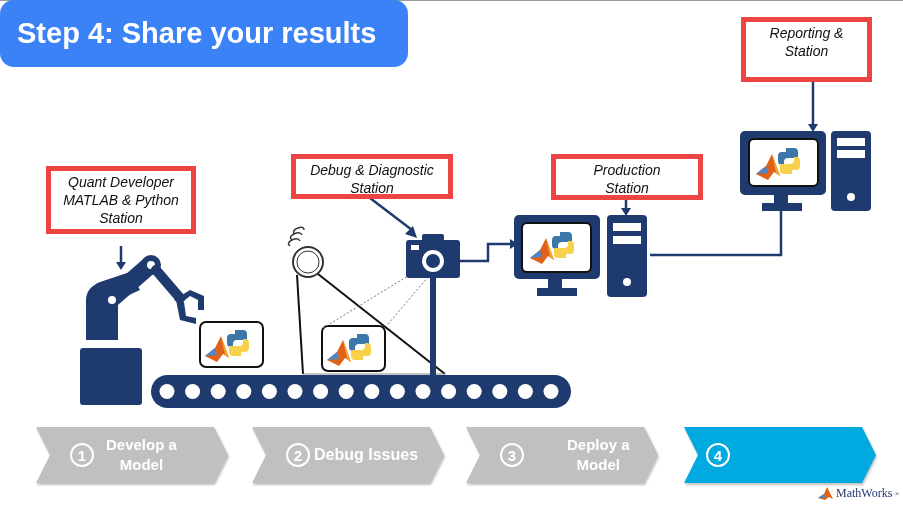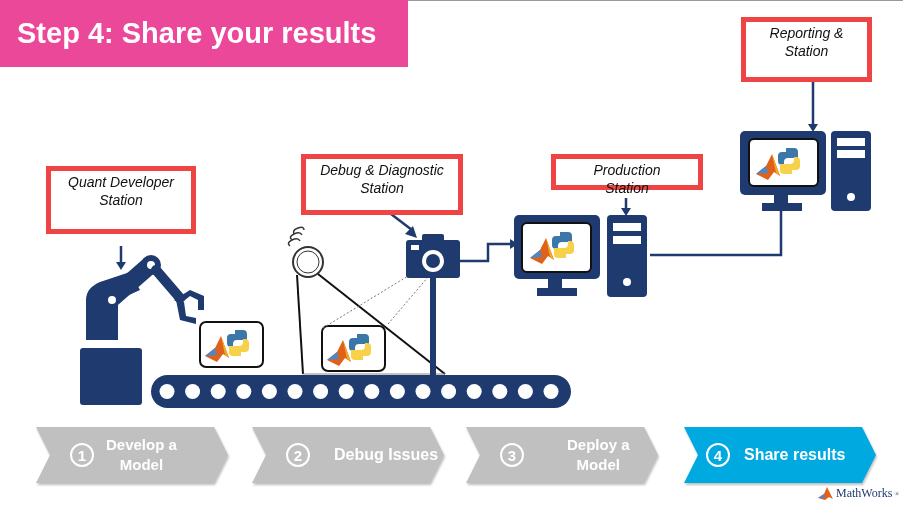"Step 4: Share your results" .title-bar { background: #ec4899 -> #3b82f6; border-radius: none -> 14px }
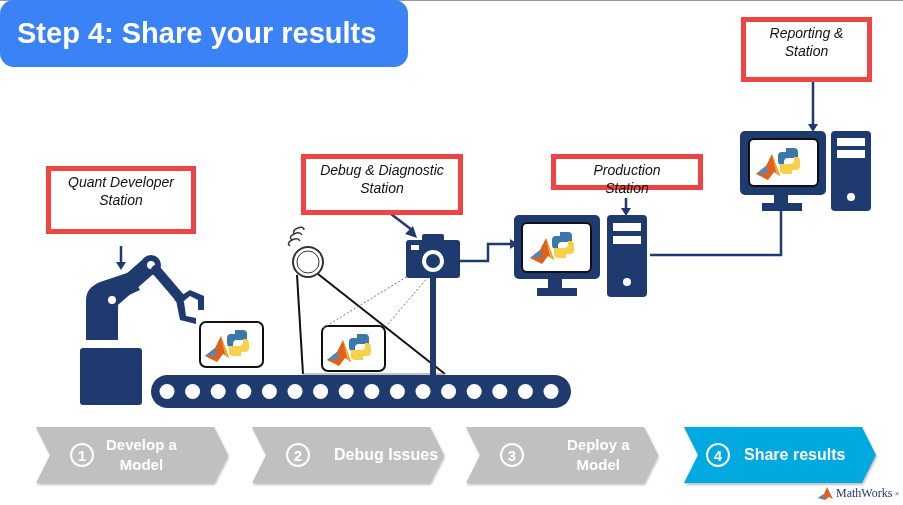"Debug & Diagnostic" div.callout { height: 61px -> 45px; left: 301px -> 291px }
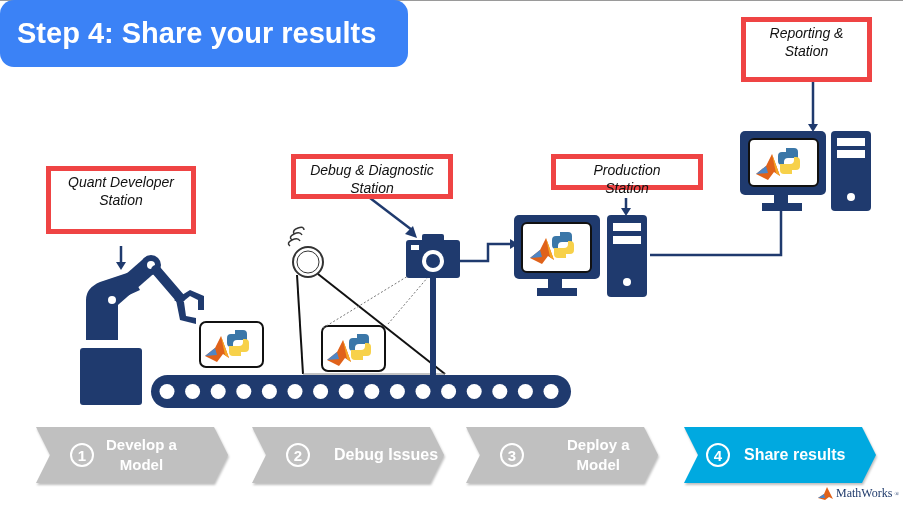"Production" div.callout { height: 36px -> 46px }
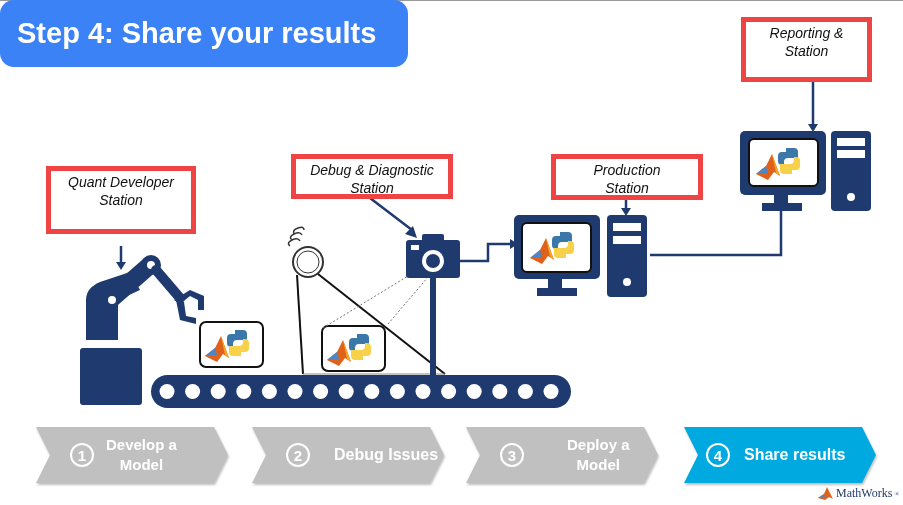"MATLAB & Python" span.it { html: none -> <span>MATLAB &amp; Python</span> }
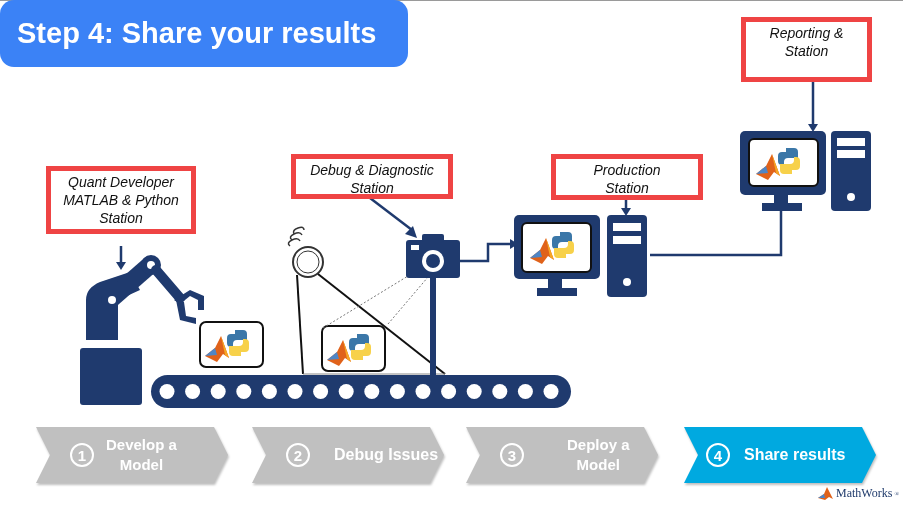"Debug Issues" span.lbl { margin-left: 24px -> 4px }
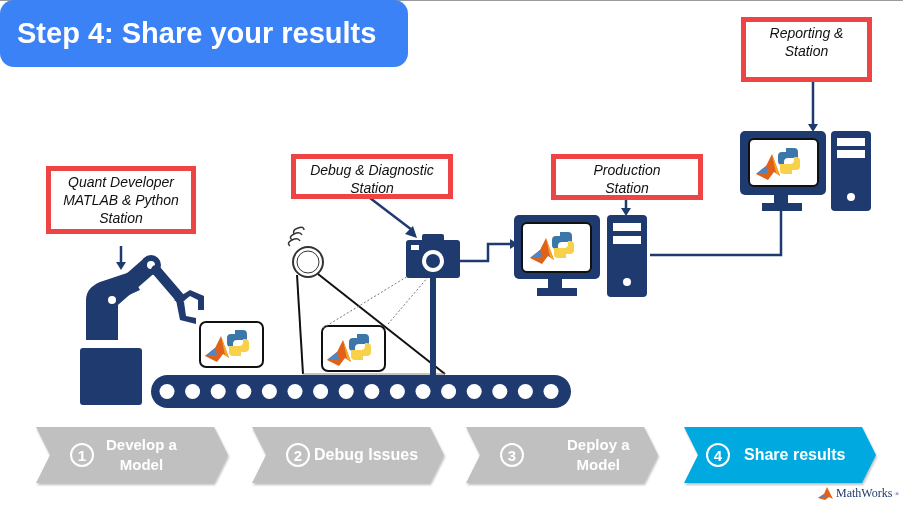"Share results" span.lbl { html: <span>Share results</span> -> none }
